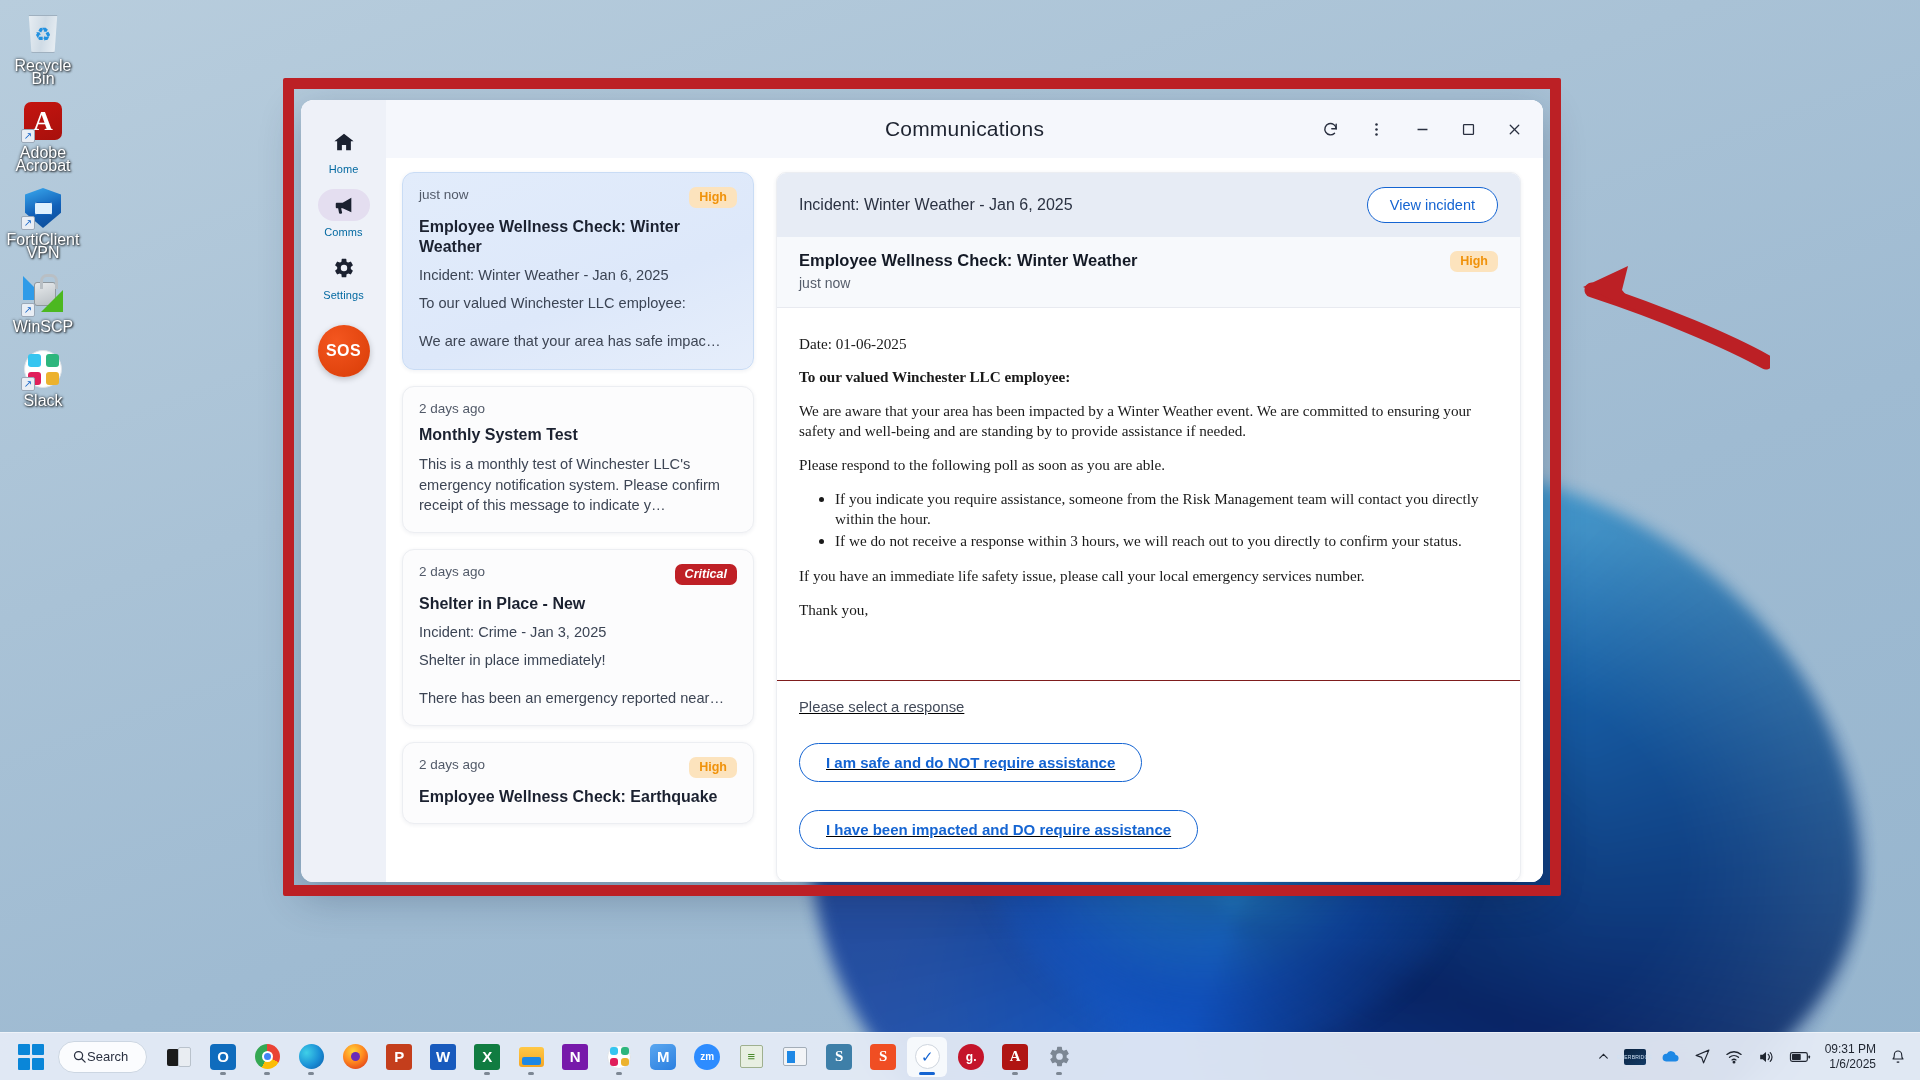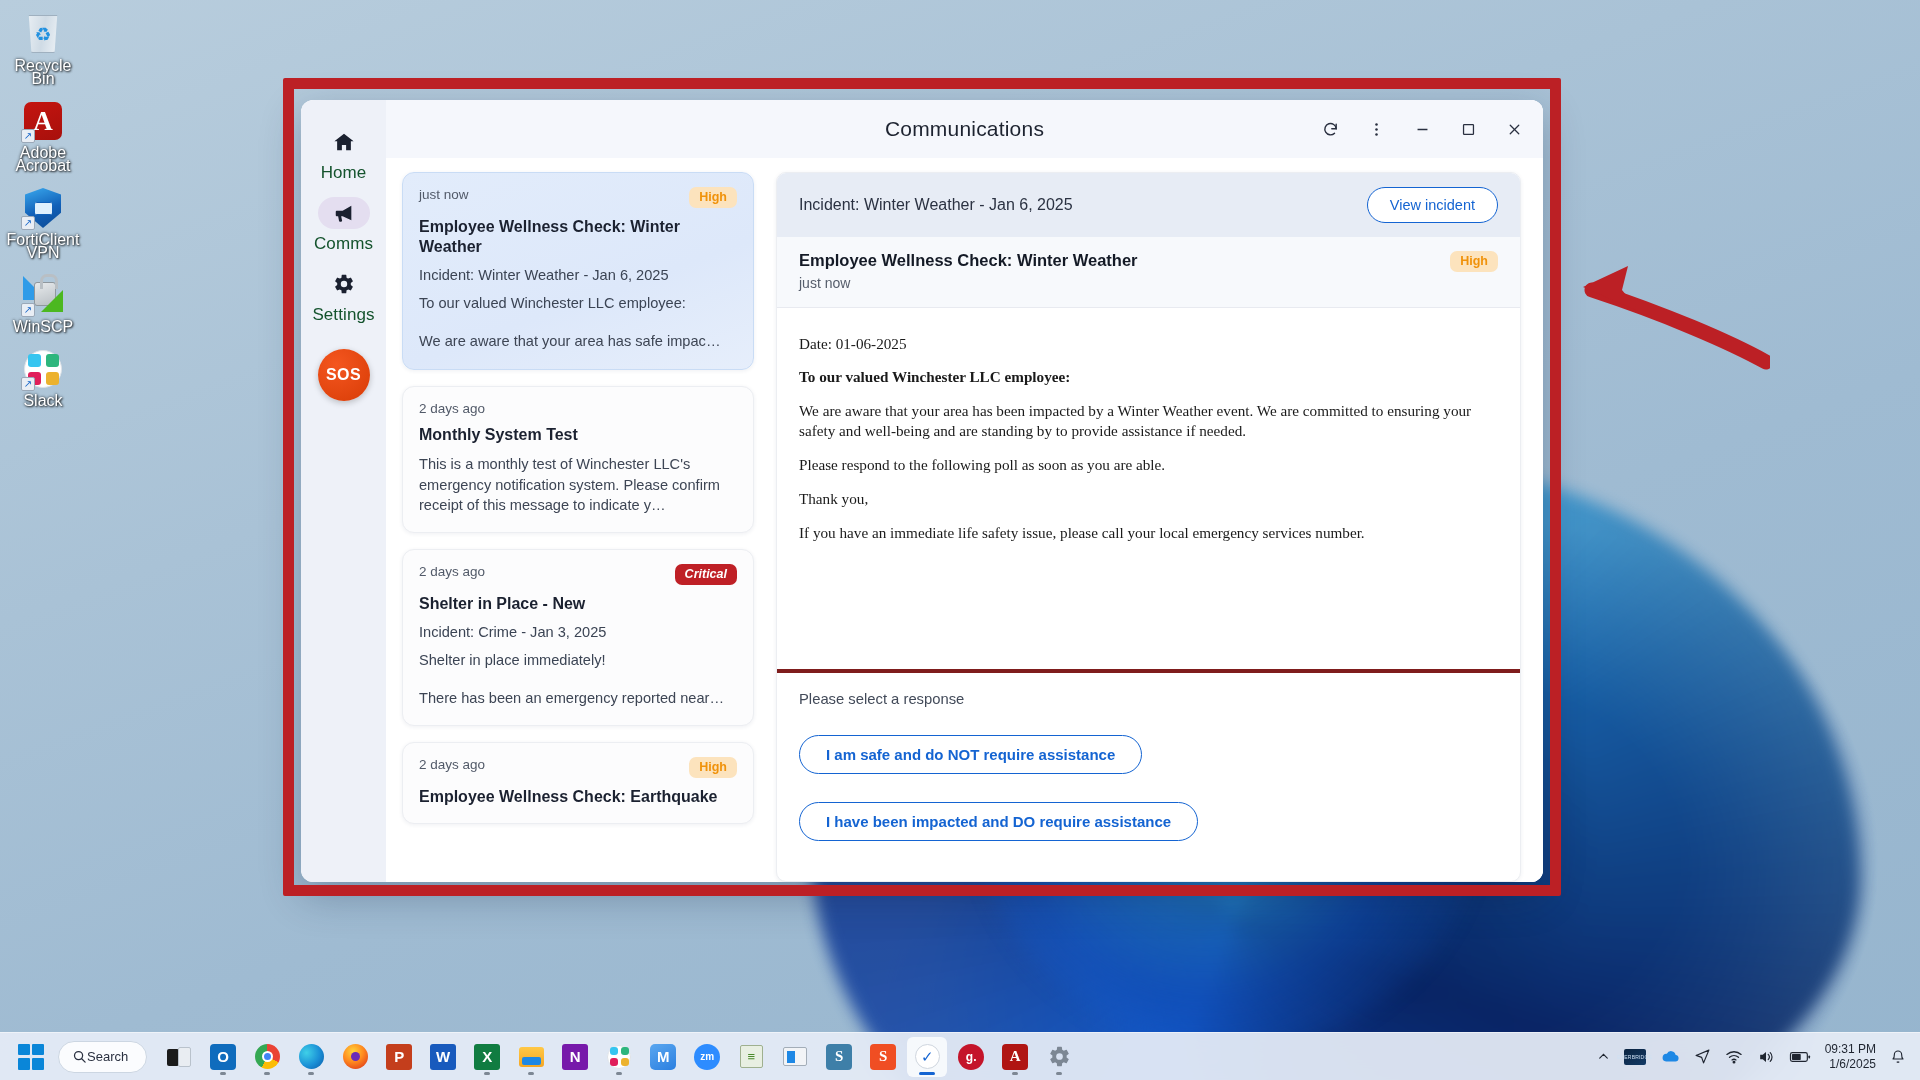"Home" .nav-label { color: #14532d -> #0369a1; font-size: 17px -> 11px }
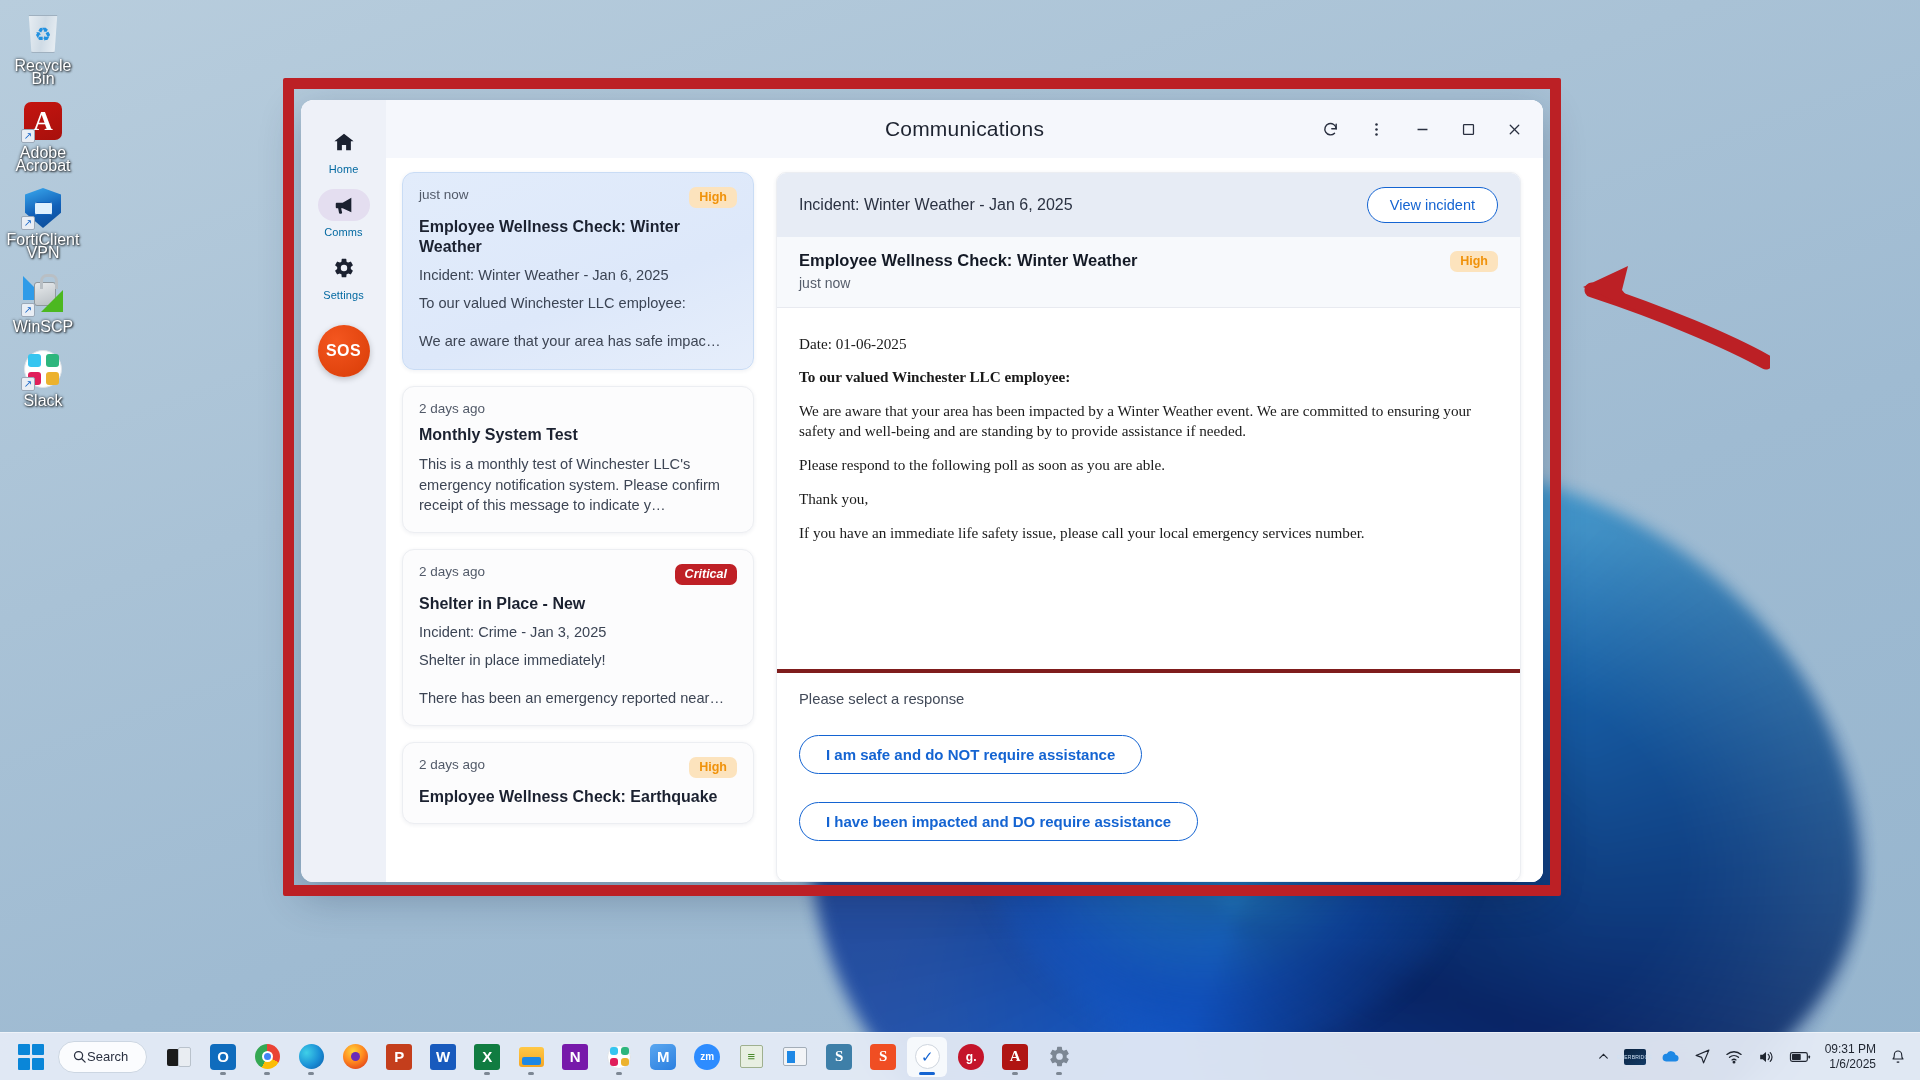"If you indicate you require" ul { html: none -> <ul> <li>If you indicate you require assistance, someone from the Risk Management team will contact you directly within the hour.</li> <li>If we do not receive a response within 3 hours, we will reach out to you directly to confirm your status.</li> </ul> }
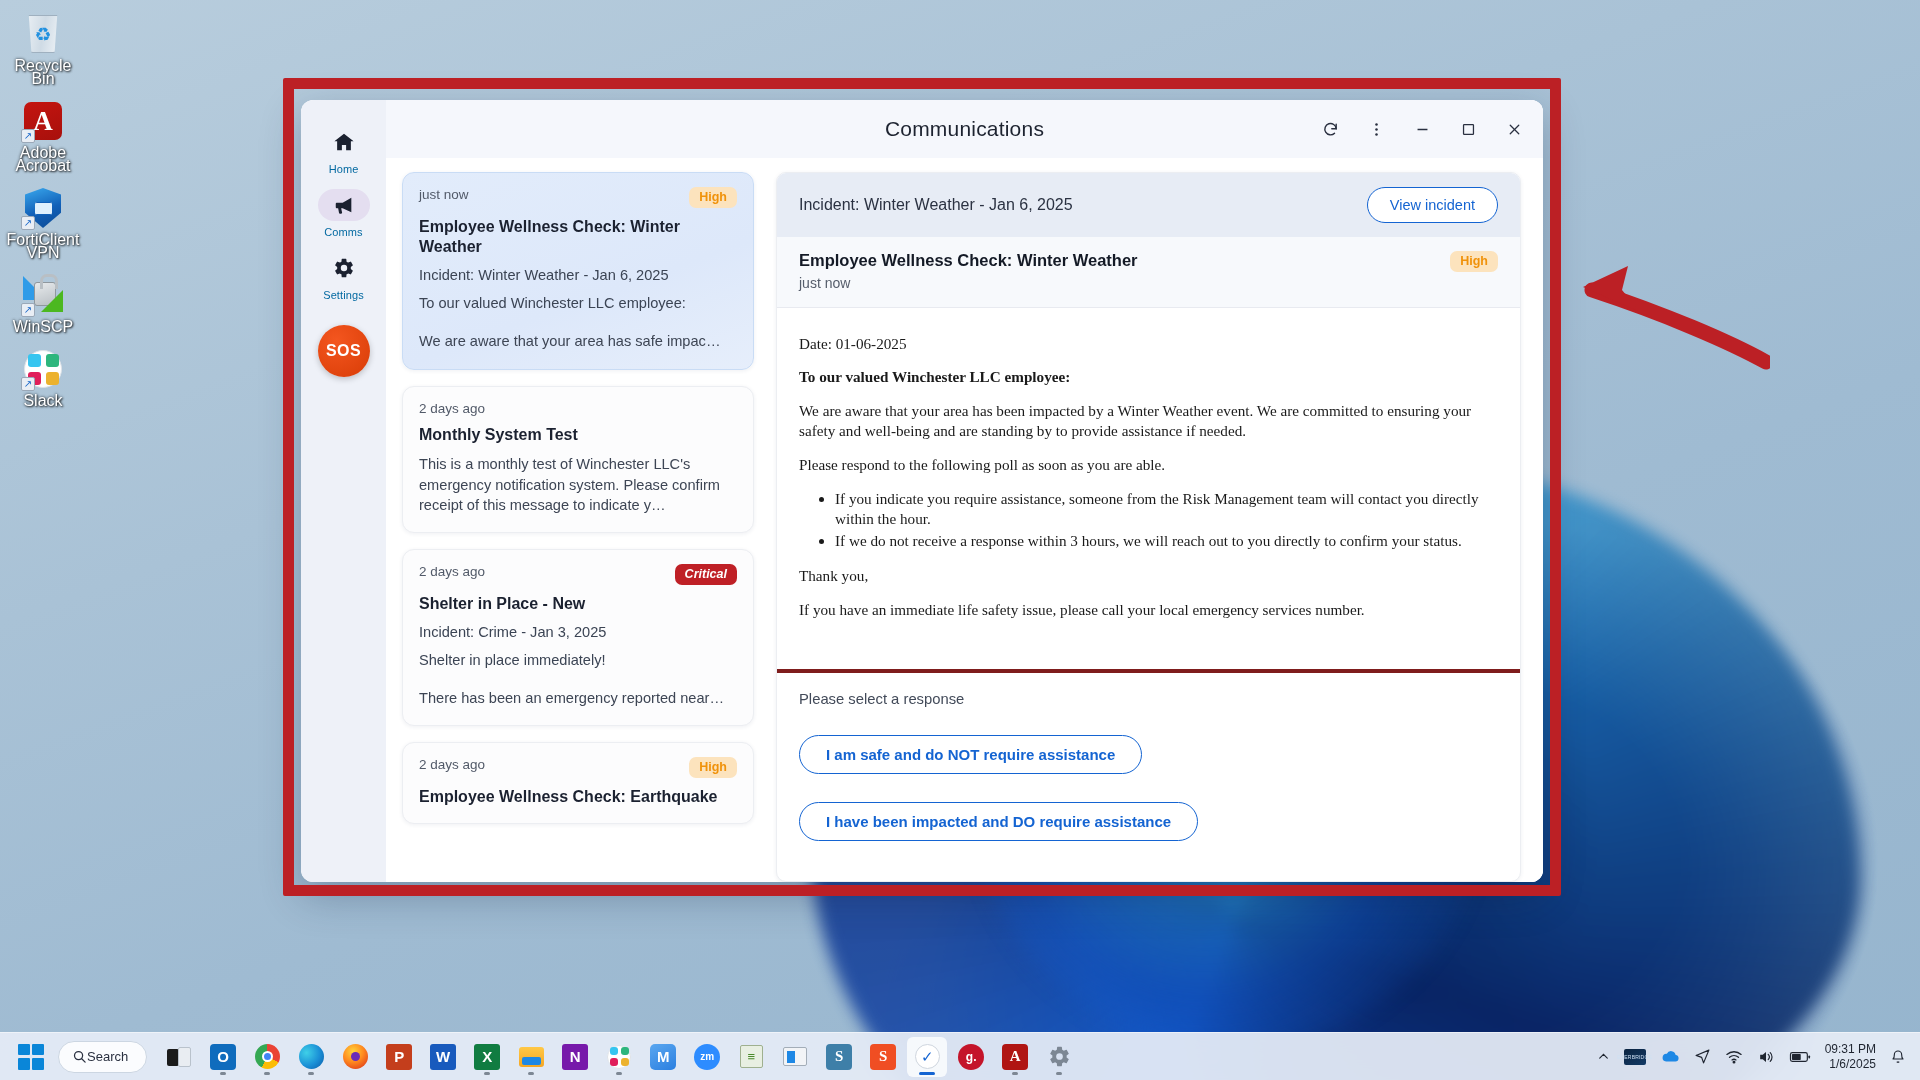"Thank you," p { order: before "If you have an immediate" -> after "If you have an immediate" }
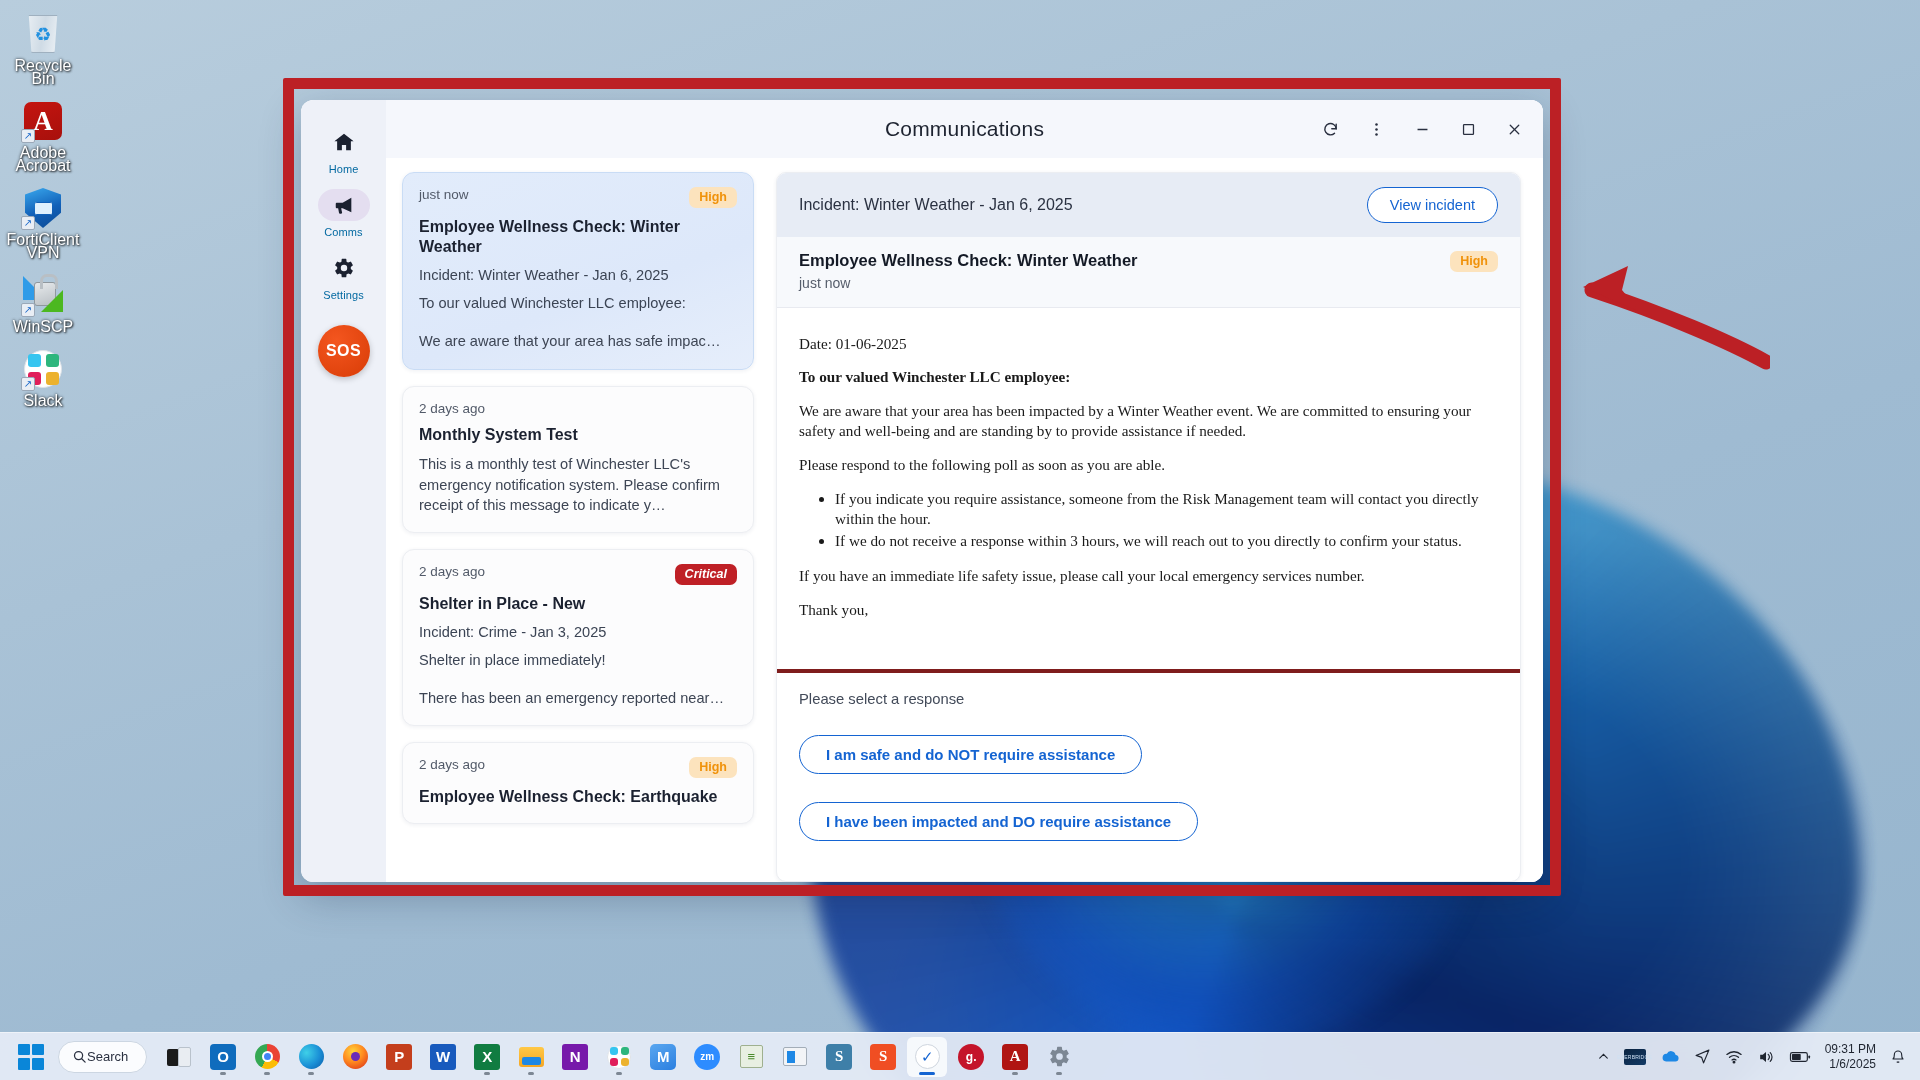"Please select a response" .poll { border-top: 4px solid #7f1d1d -> 1px solid #7f1d1d; padding: 18px 22px 28px -> 18px 22px 20px; text-decoration: none -> underline }
